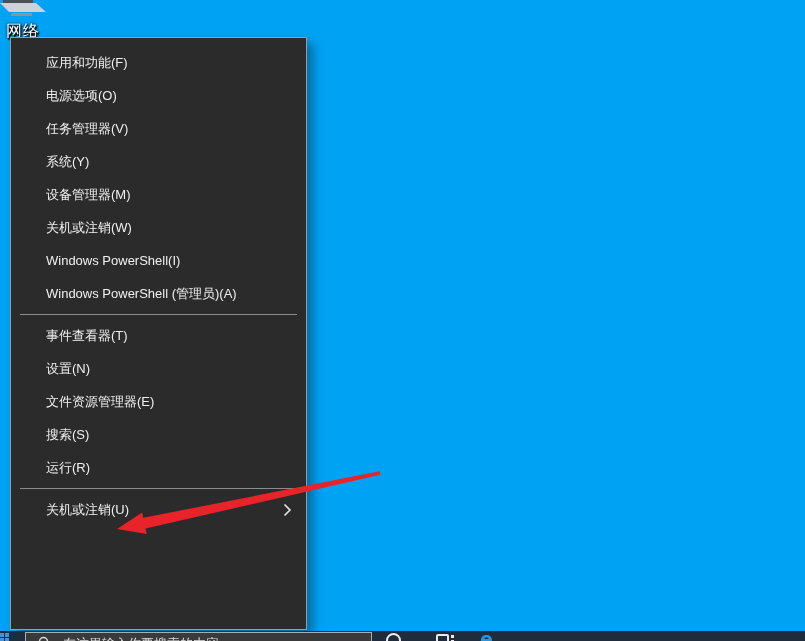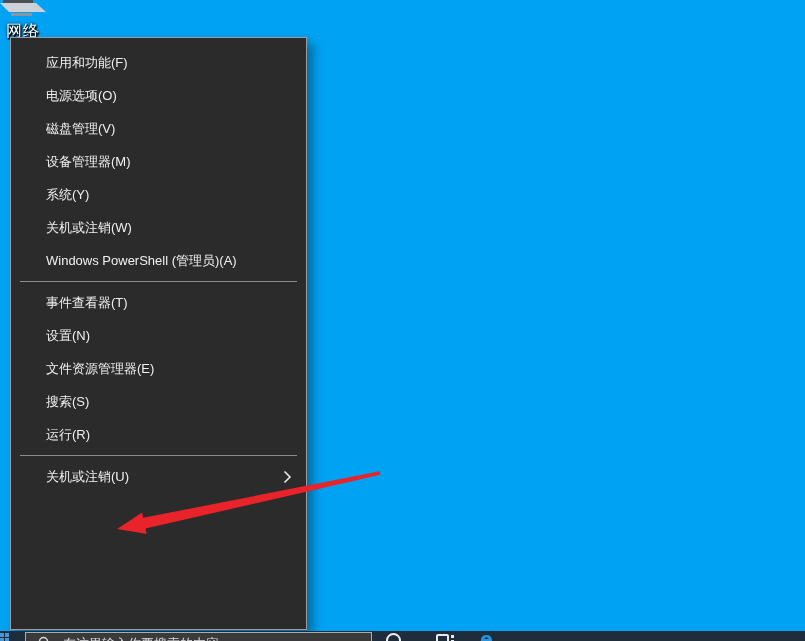"磁盘管理(V)" span { text: 磁盘管理 -> 任务管理器 }
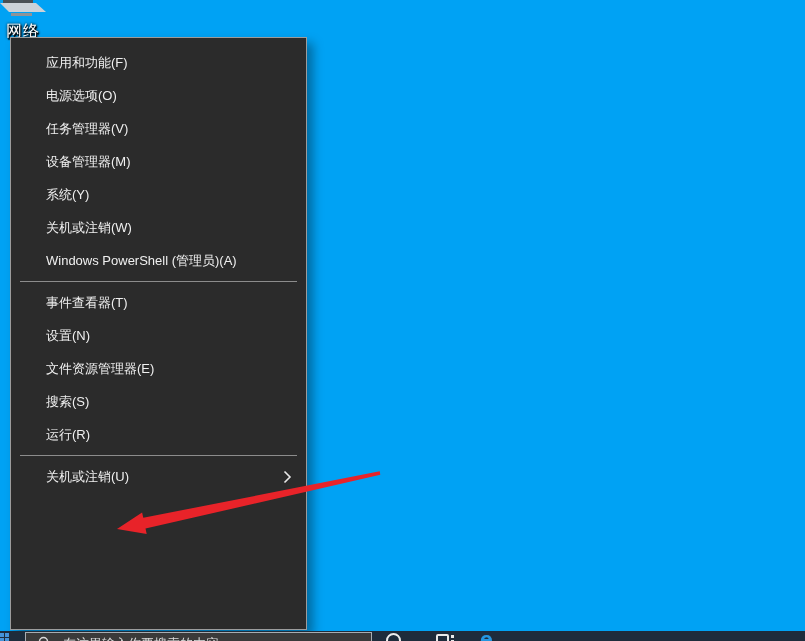"设备管理器(M)" div.menu-item { order: before "系统(Y)" -> after "系统(Y)" }
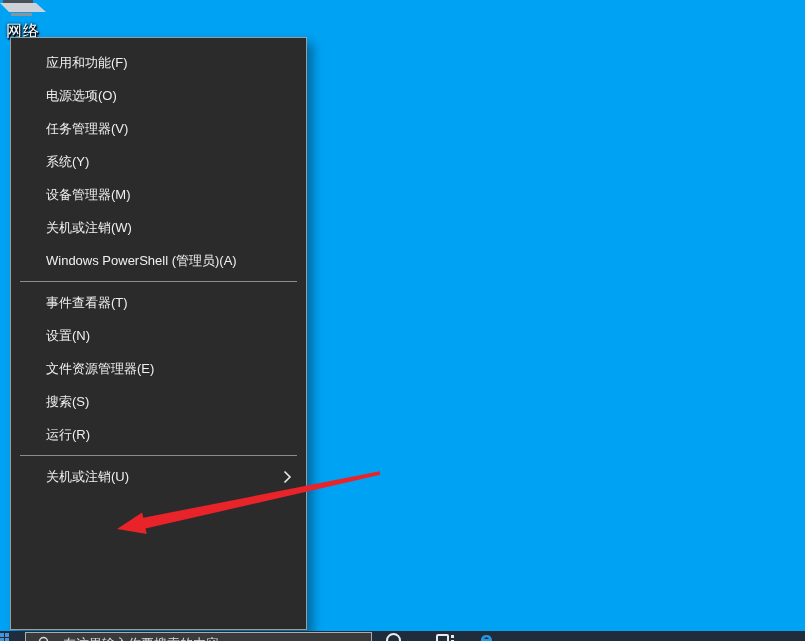"Windows PowerShell(I)" div.menu-item { html: none -> <div> <span>Windows PowerShell(I)</span> </div> }
